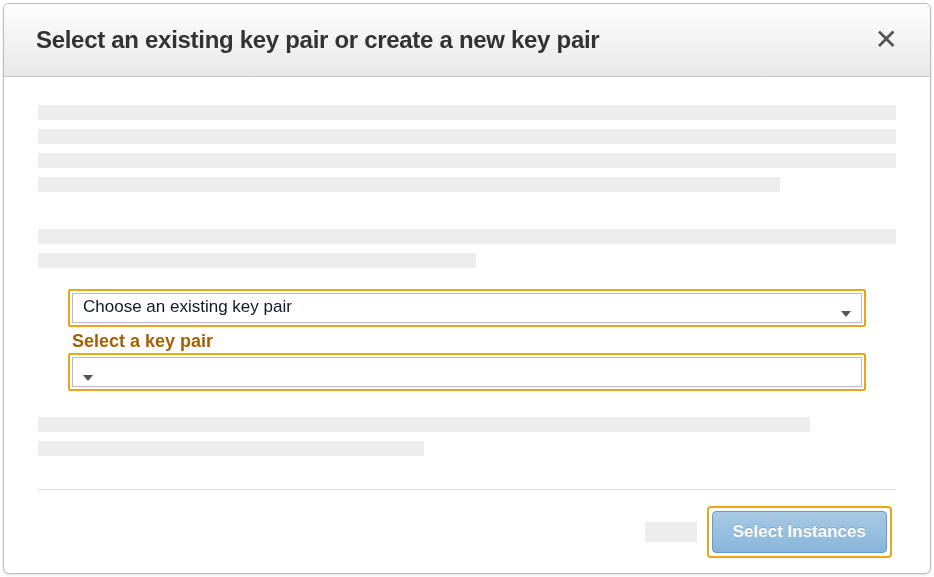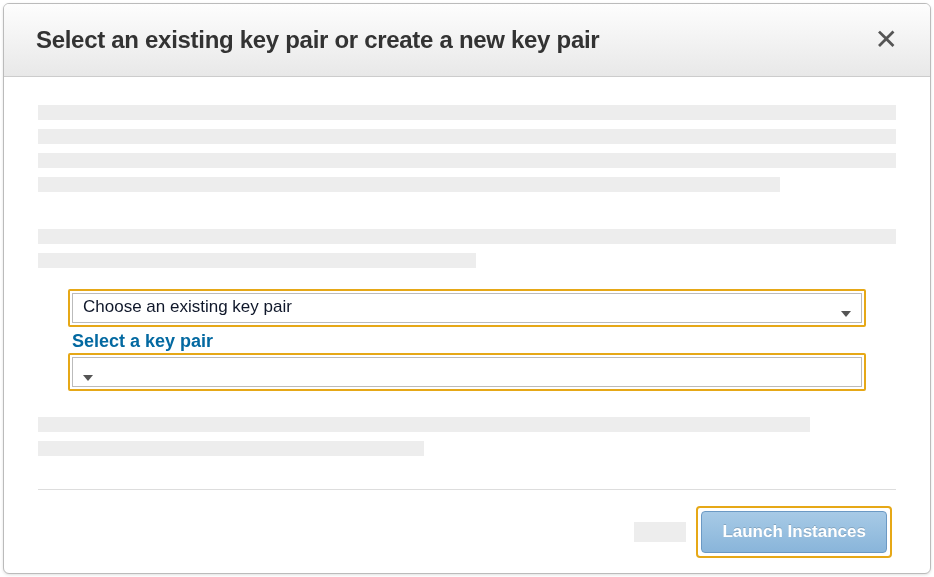"Select a key pair" .select-label { color: #0369a1 -> #a16207 }
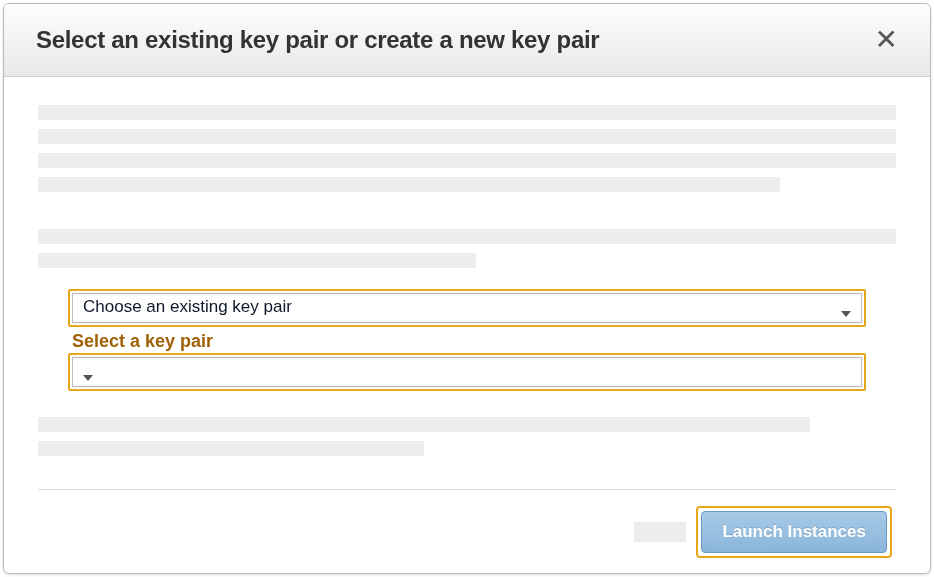"Launch Instances" button.launch-btn { text: Launch -> Select }
